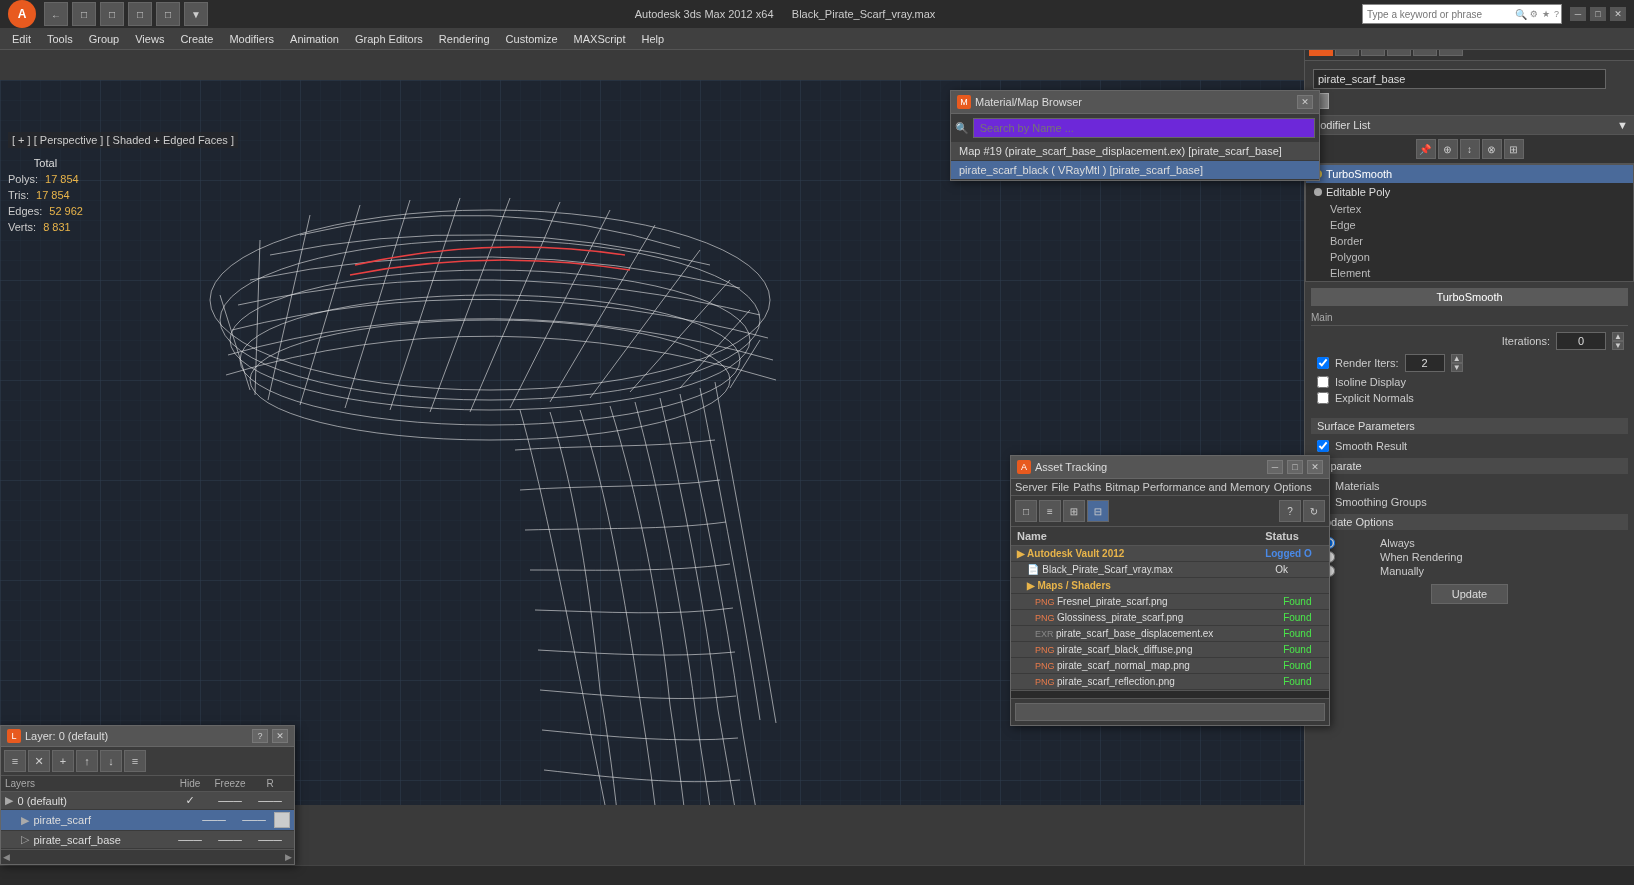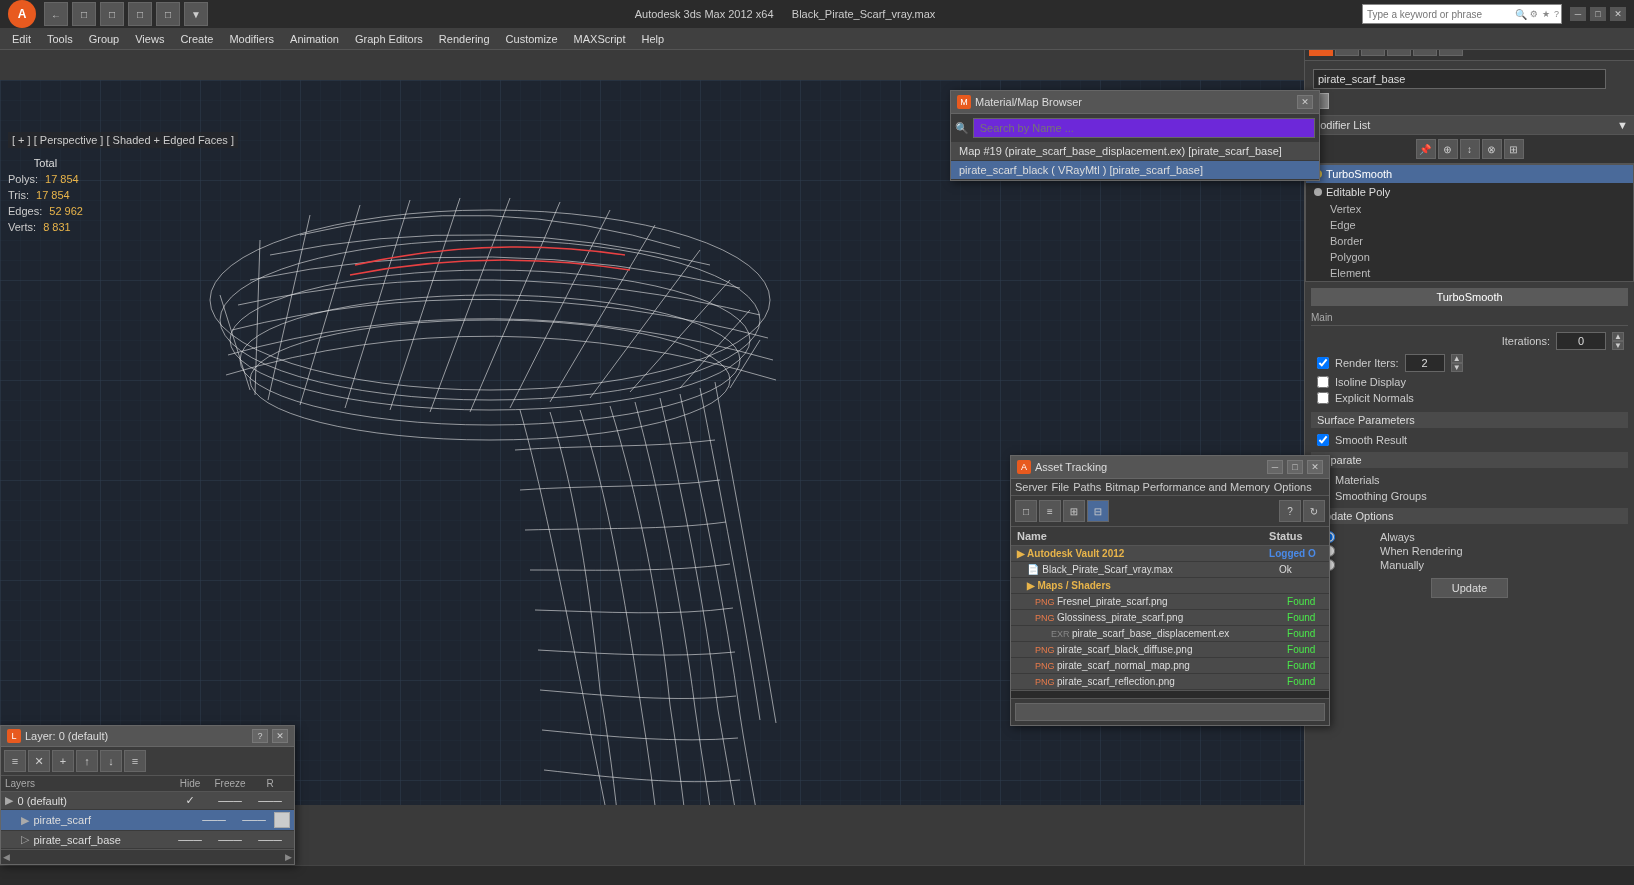"Main" .panel-group { margin-bottom: 6px -> 12px }
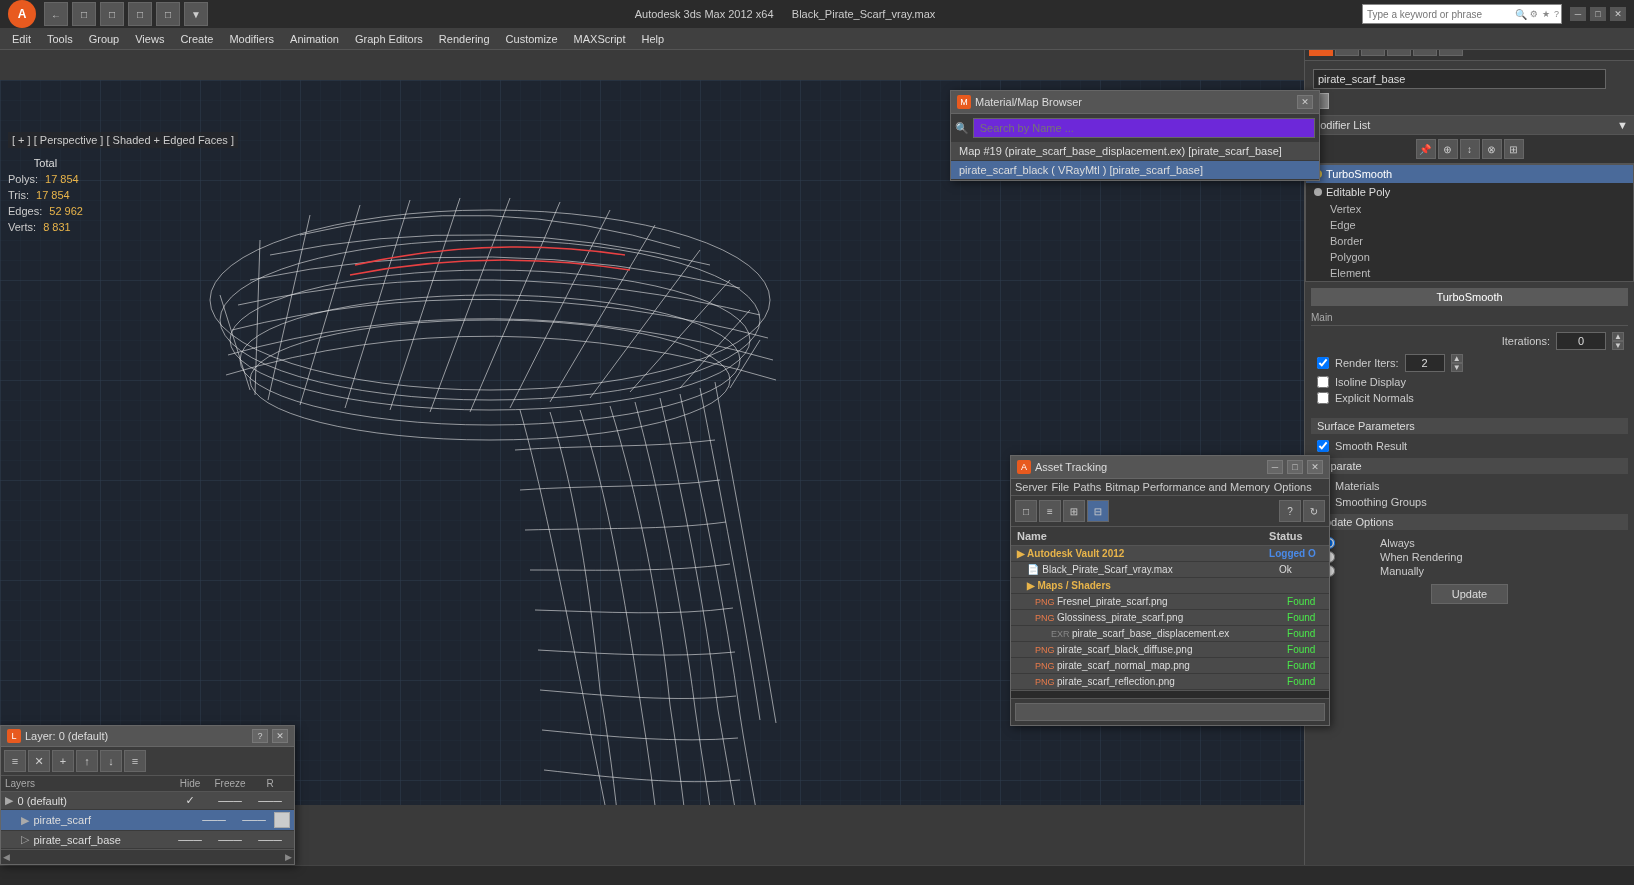"EXR" span { margin-left: 16px -> none }
